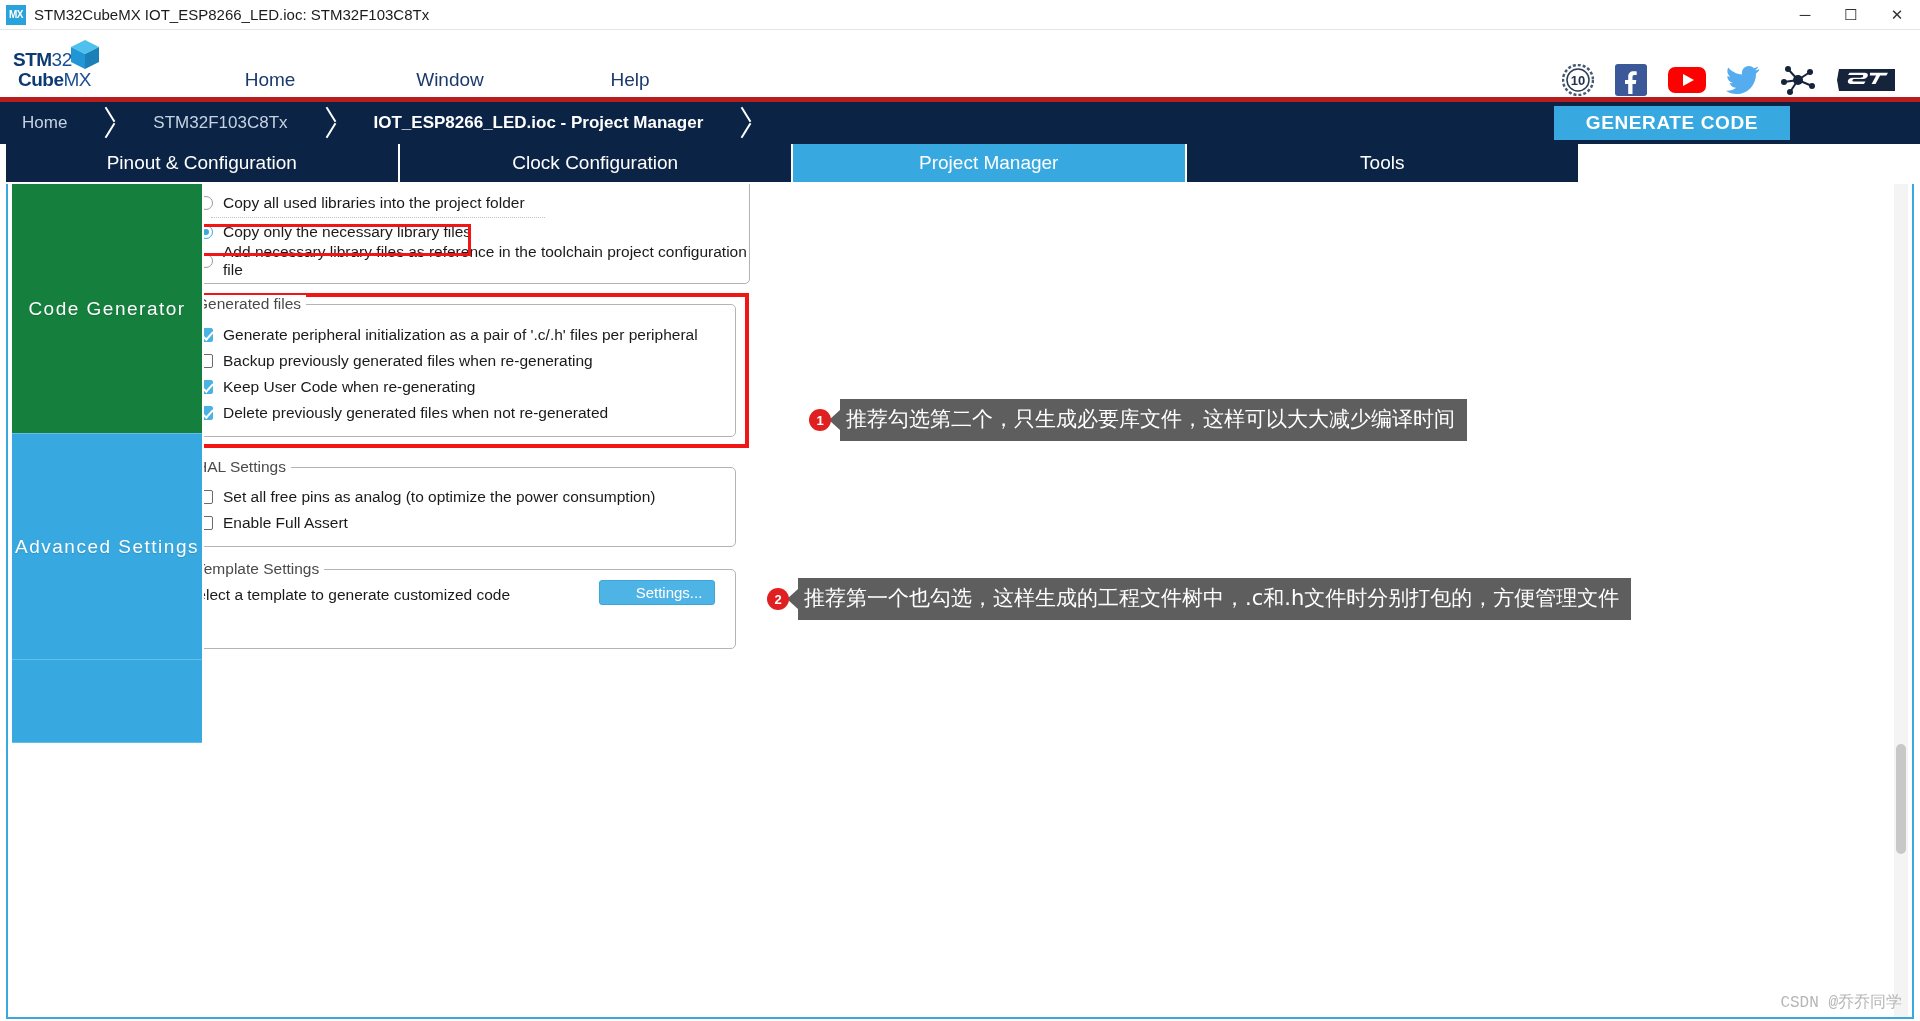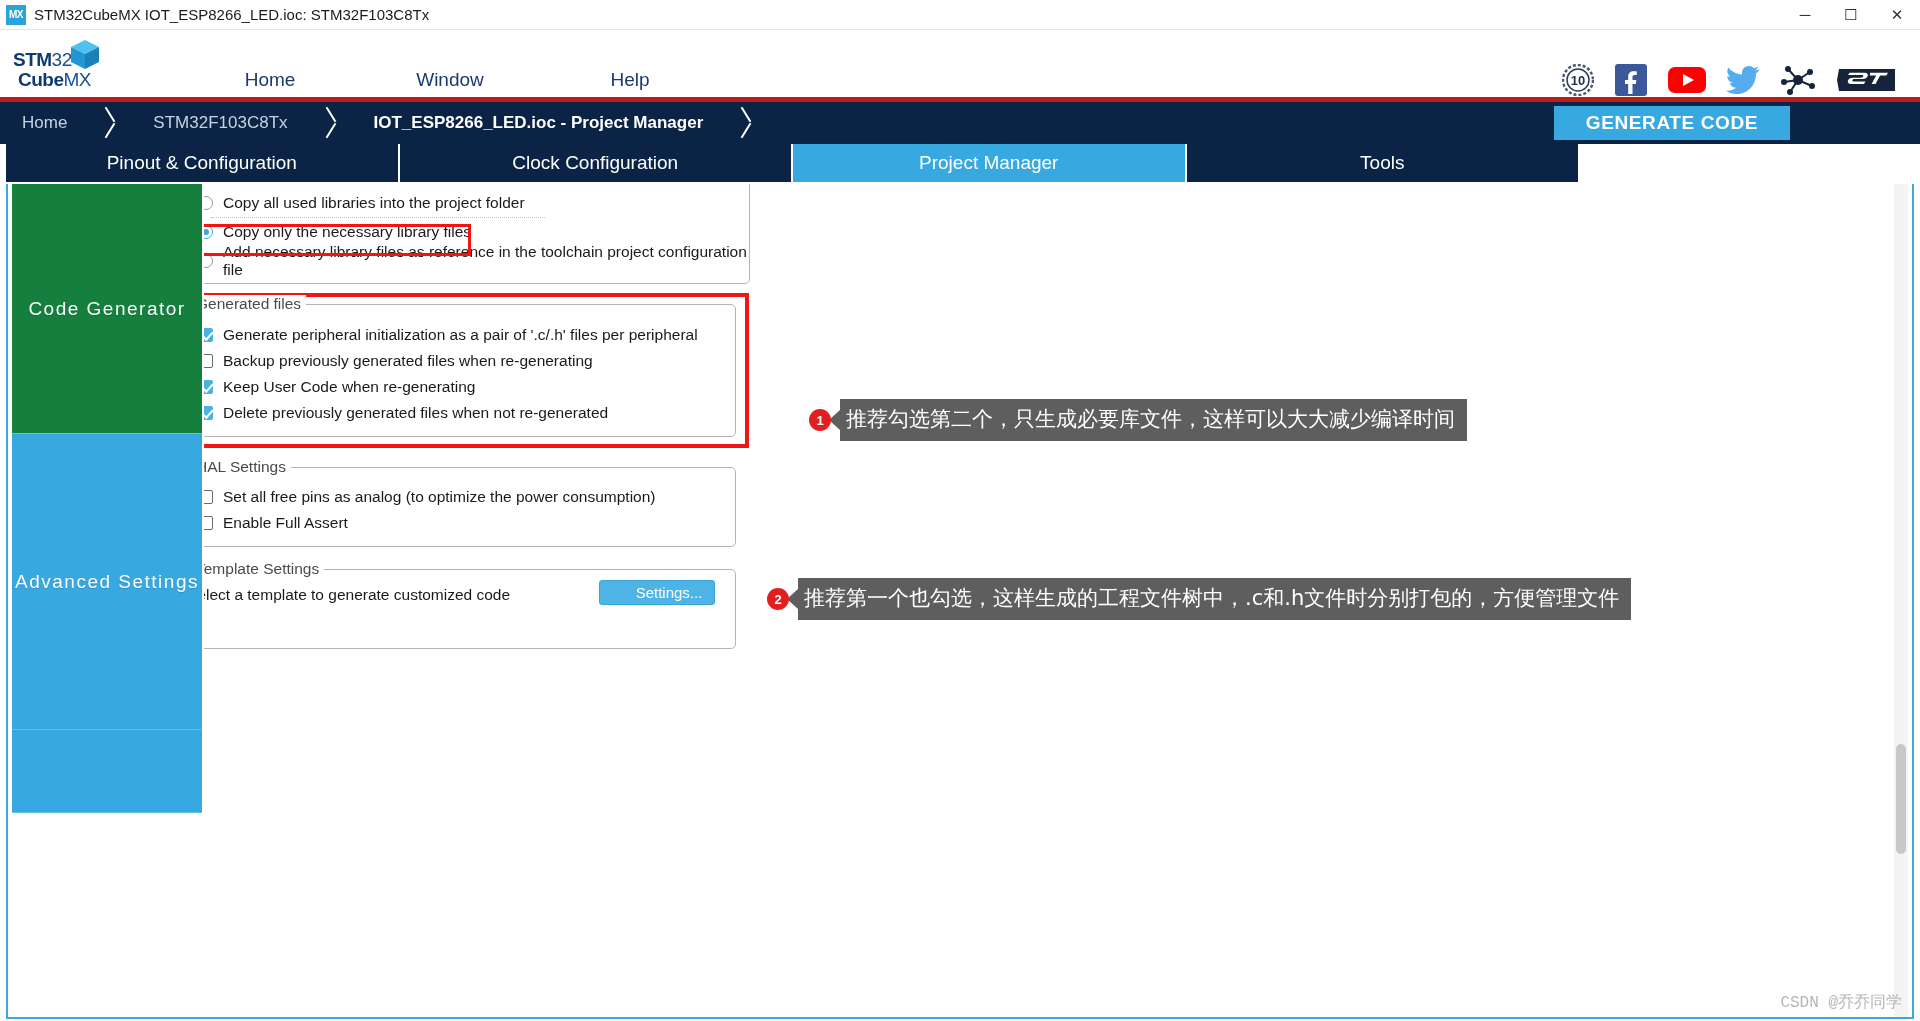"Advanced Settings" div.side-item { height: 296px -> 226px }
